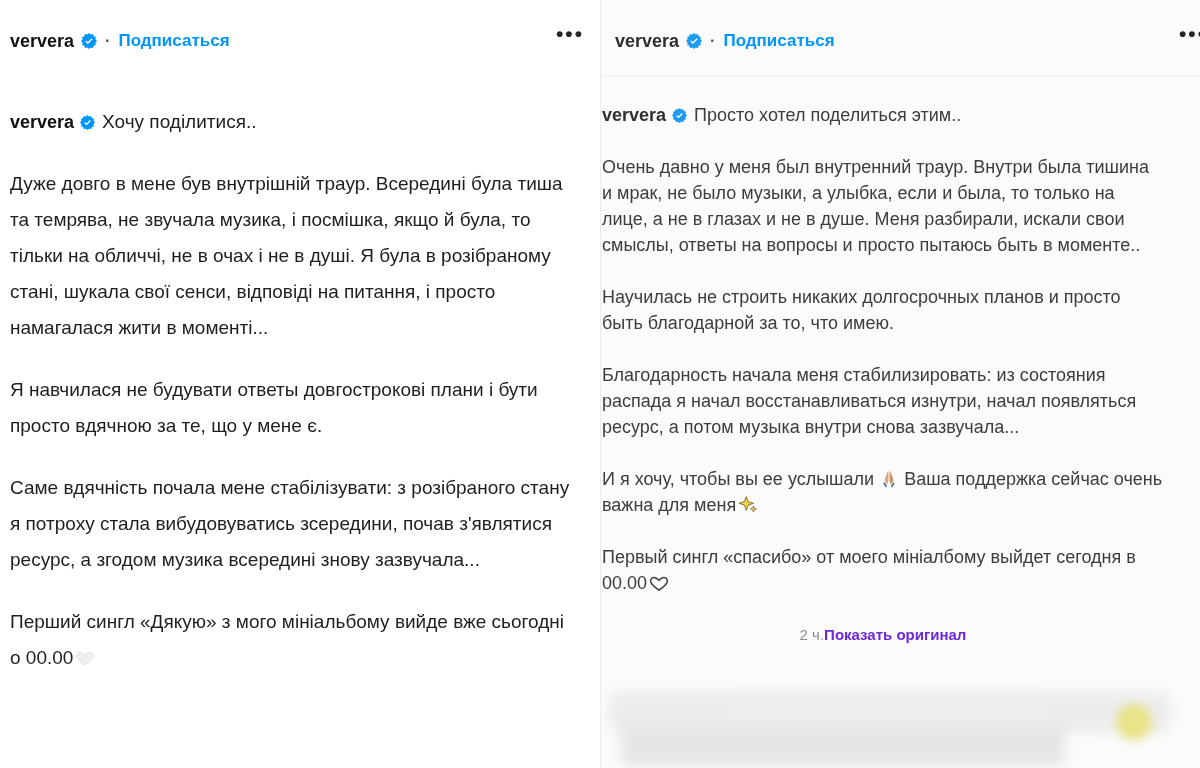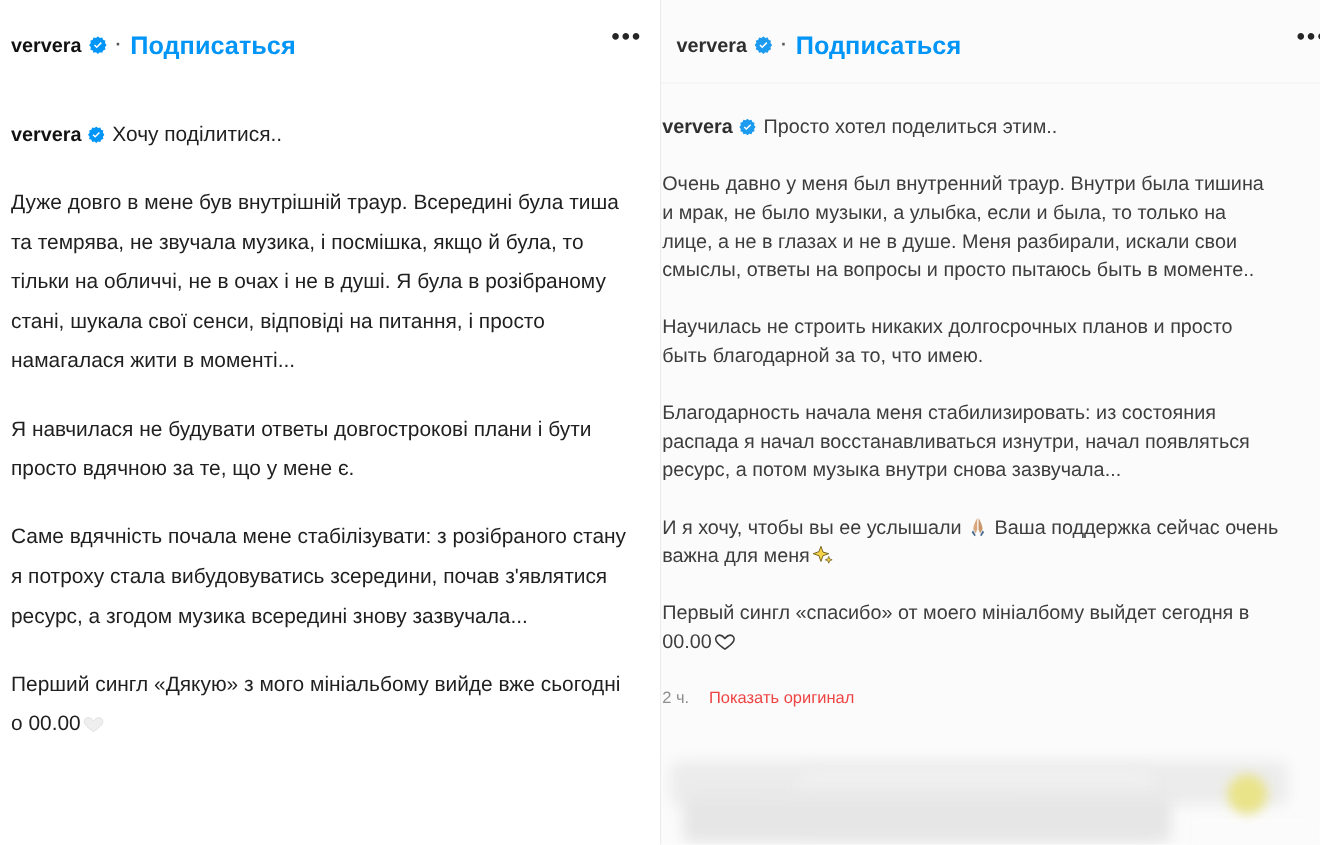"Подписаться" .follow { font-size: 23px -> 17px }
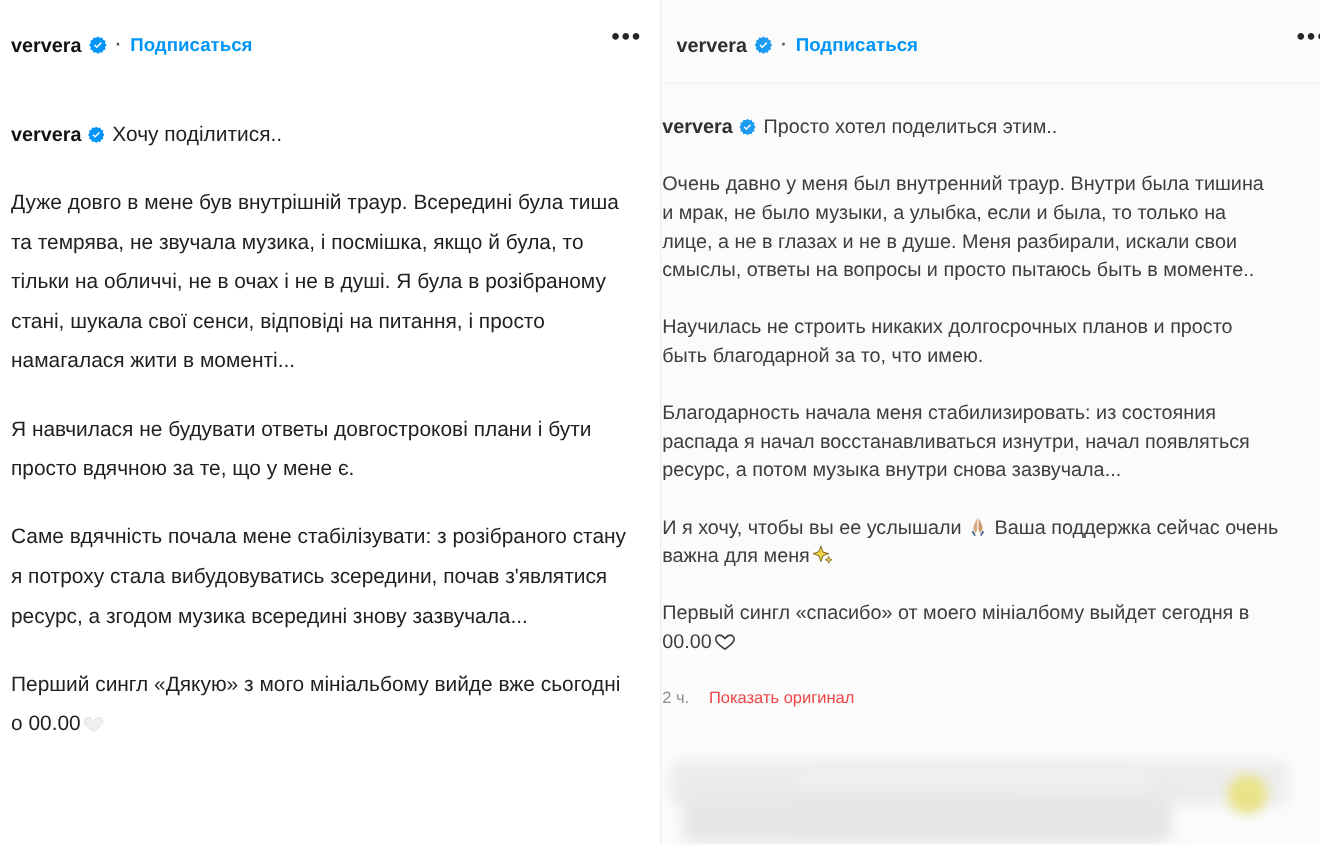"2 ч." .meta { gap: 18px -> none; justify-content: none -> center }
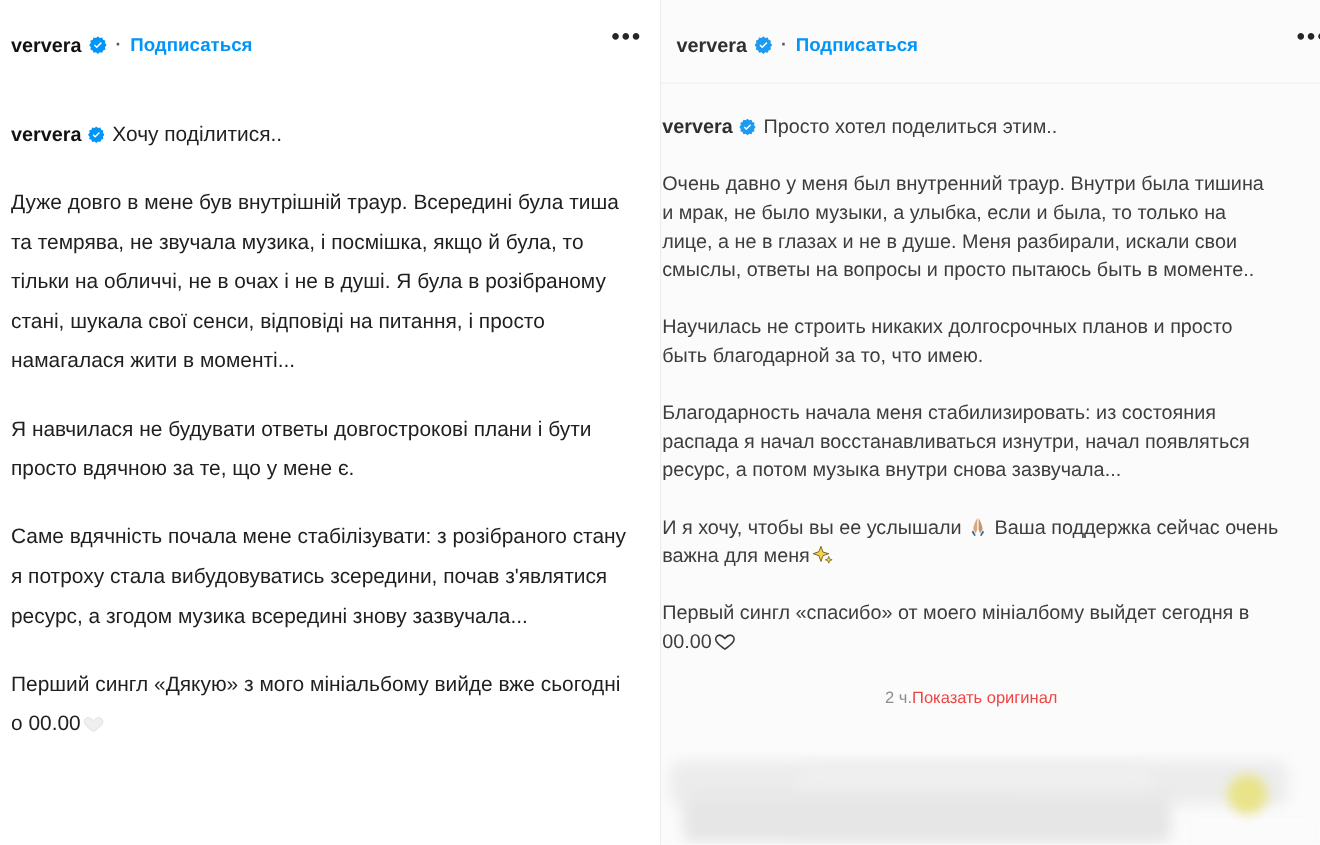"Показать оригинал" .meta .action { color: #ef4444 -> #6d28d9; font-weight: 400 -> 700 }
